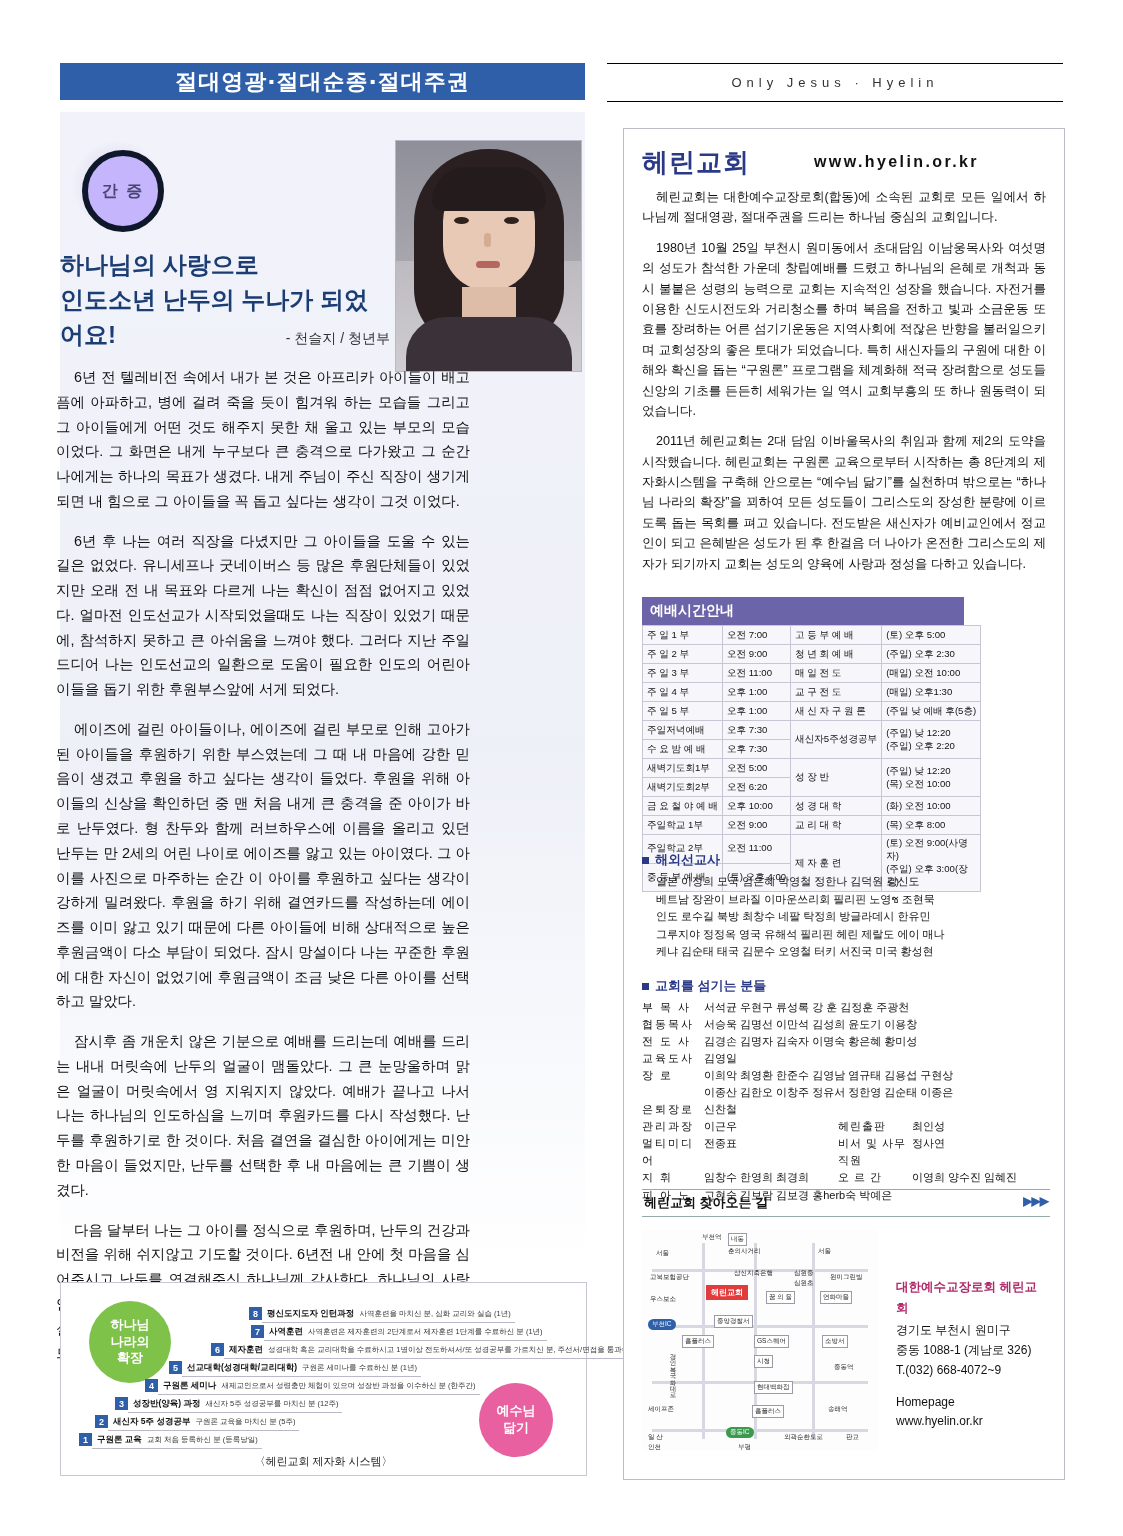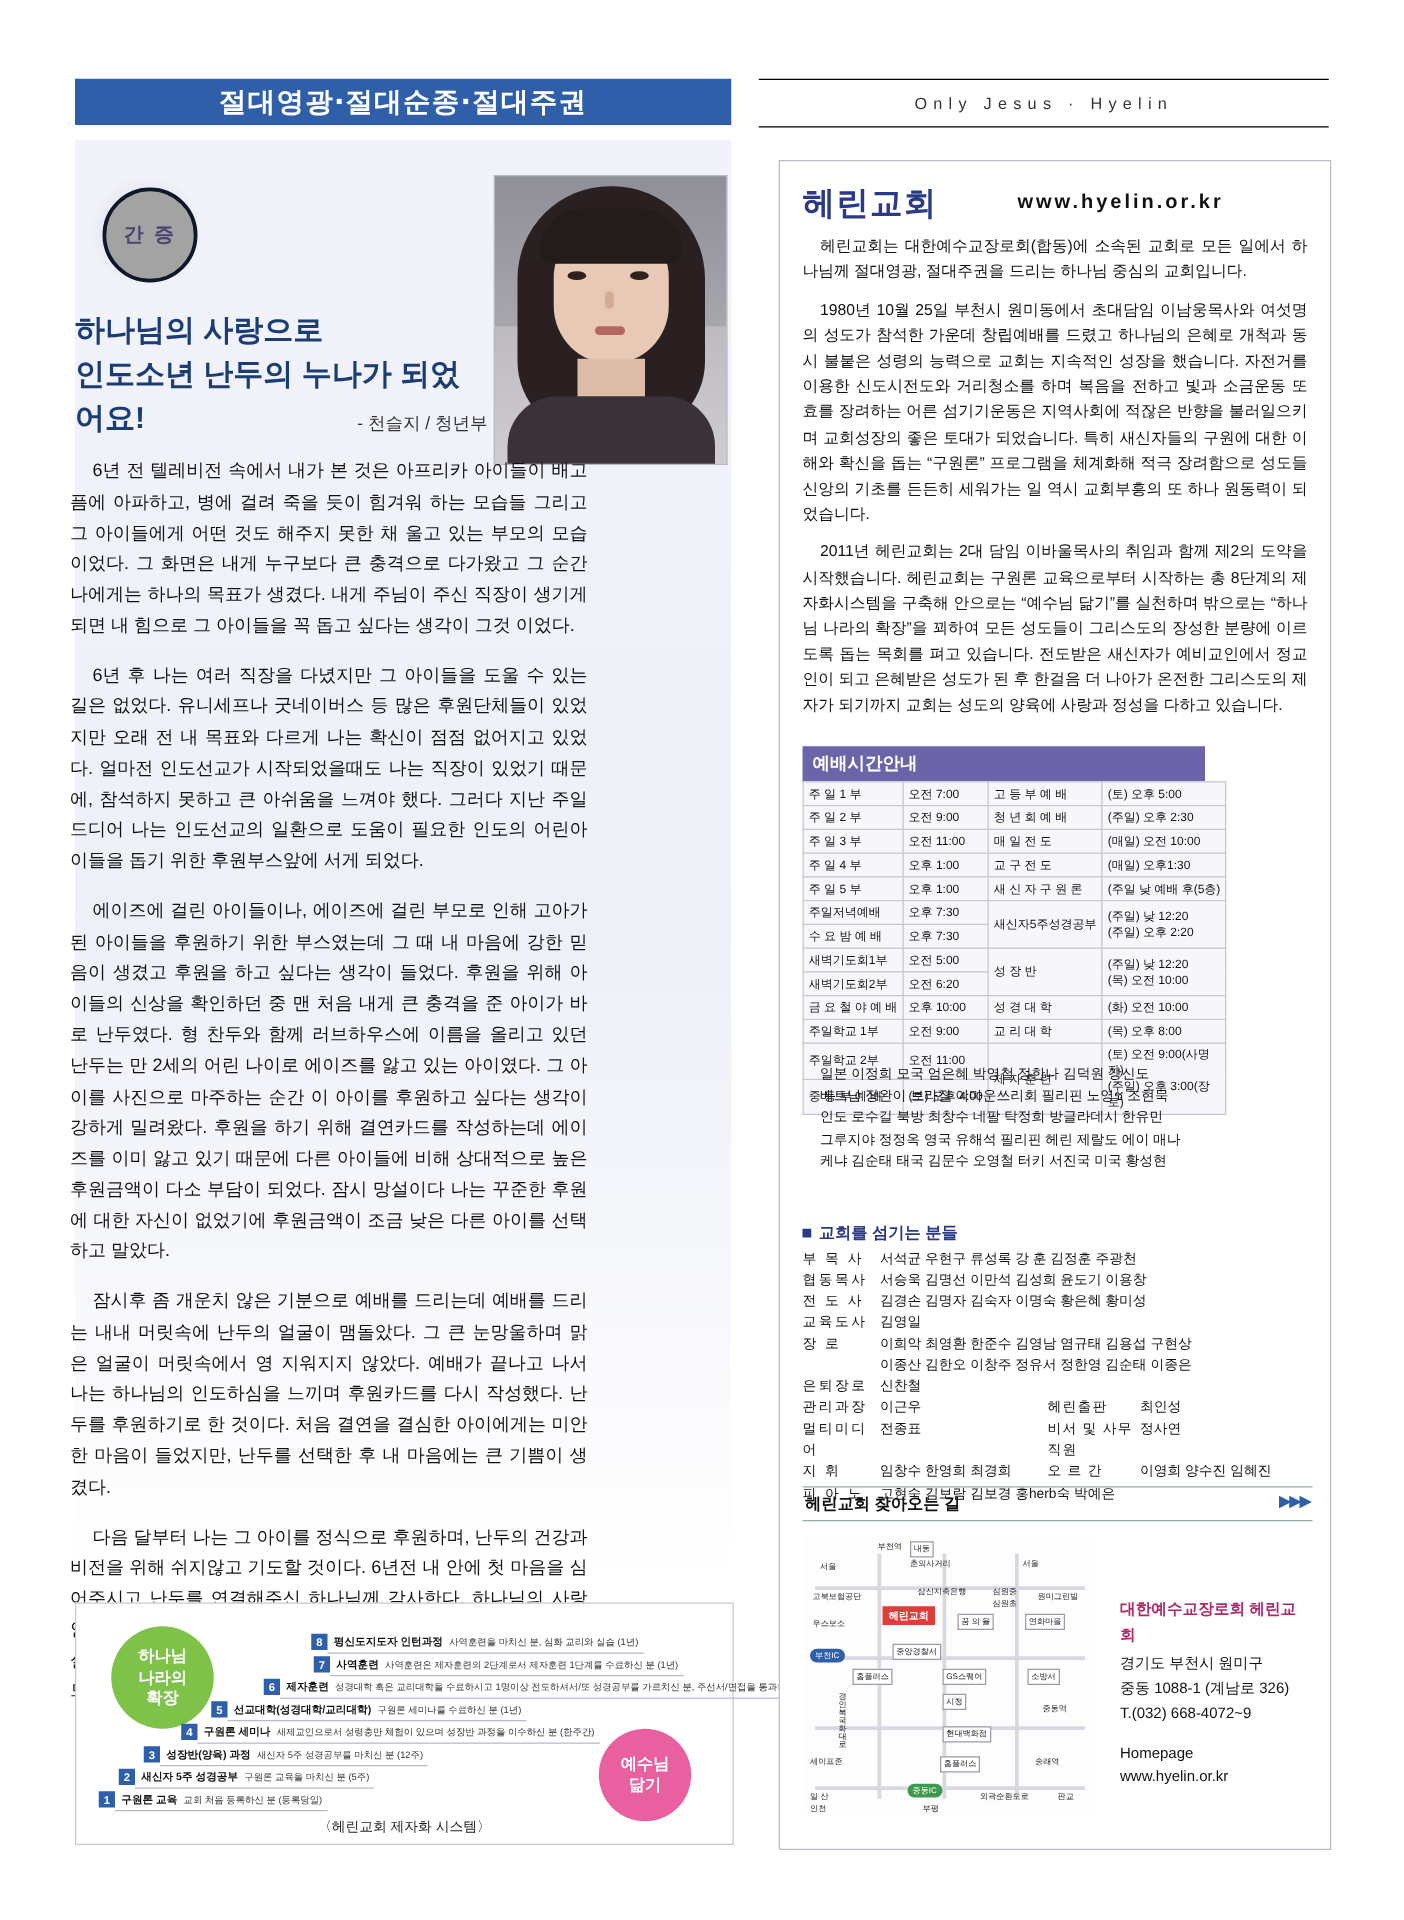"간 증" .badge { background: #a3a3a3 -> #c4b5fd; border: 3px solid #0f172a -> 6px solid #0f172a }
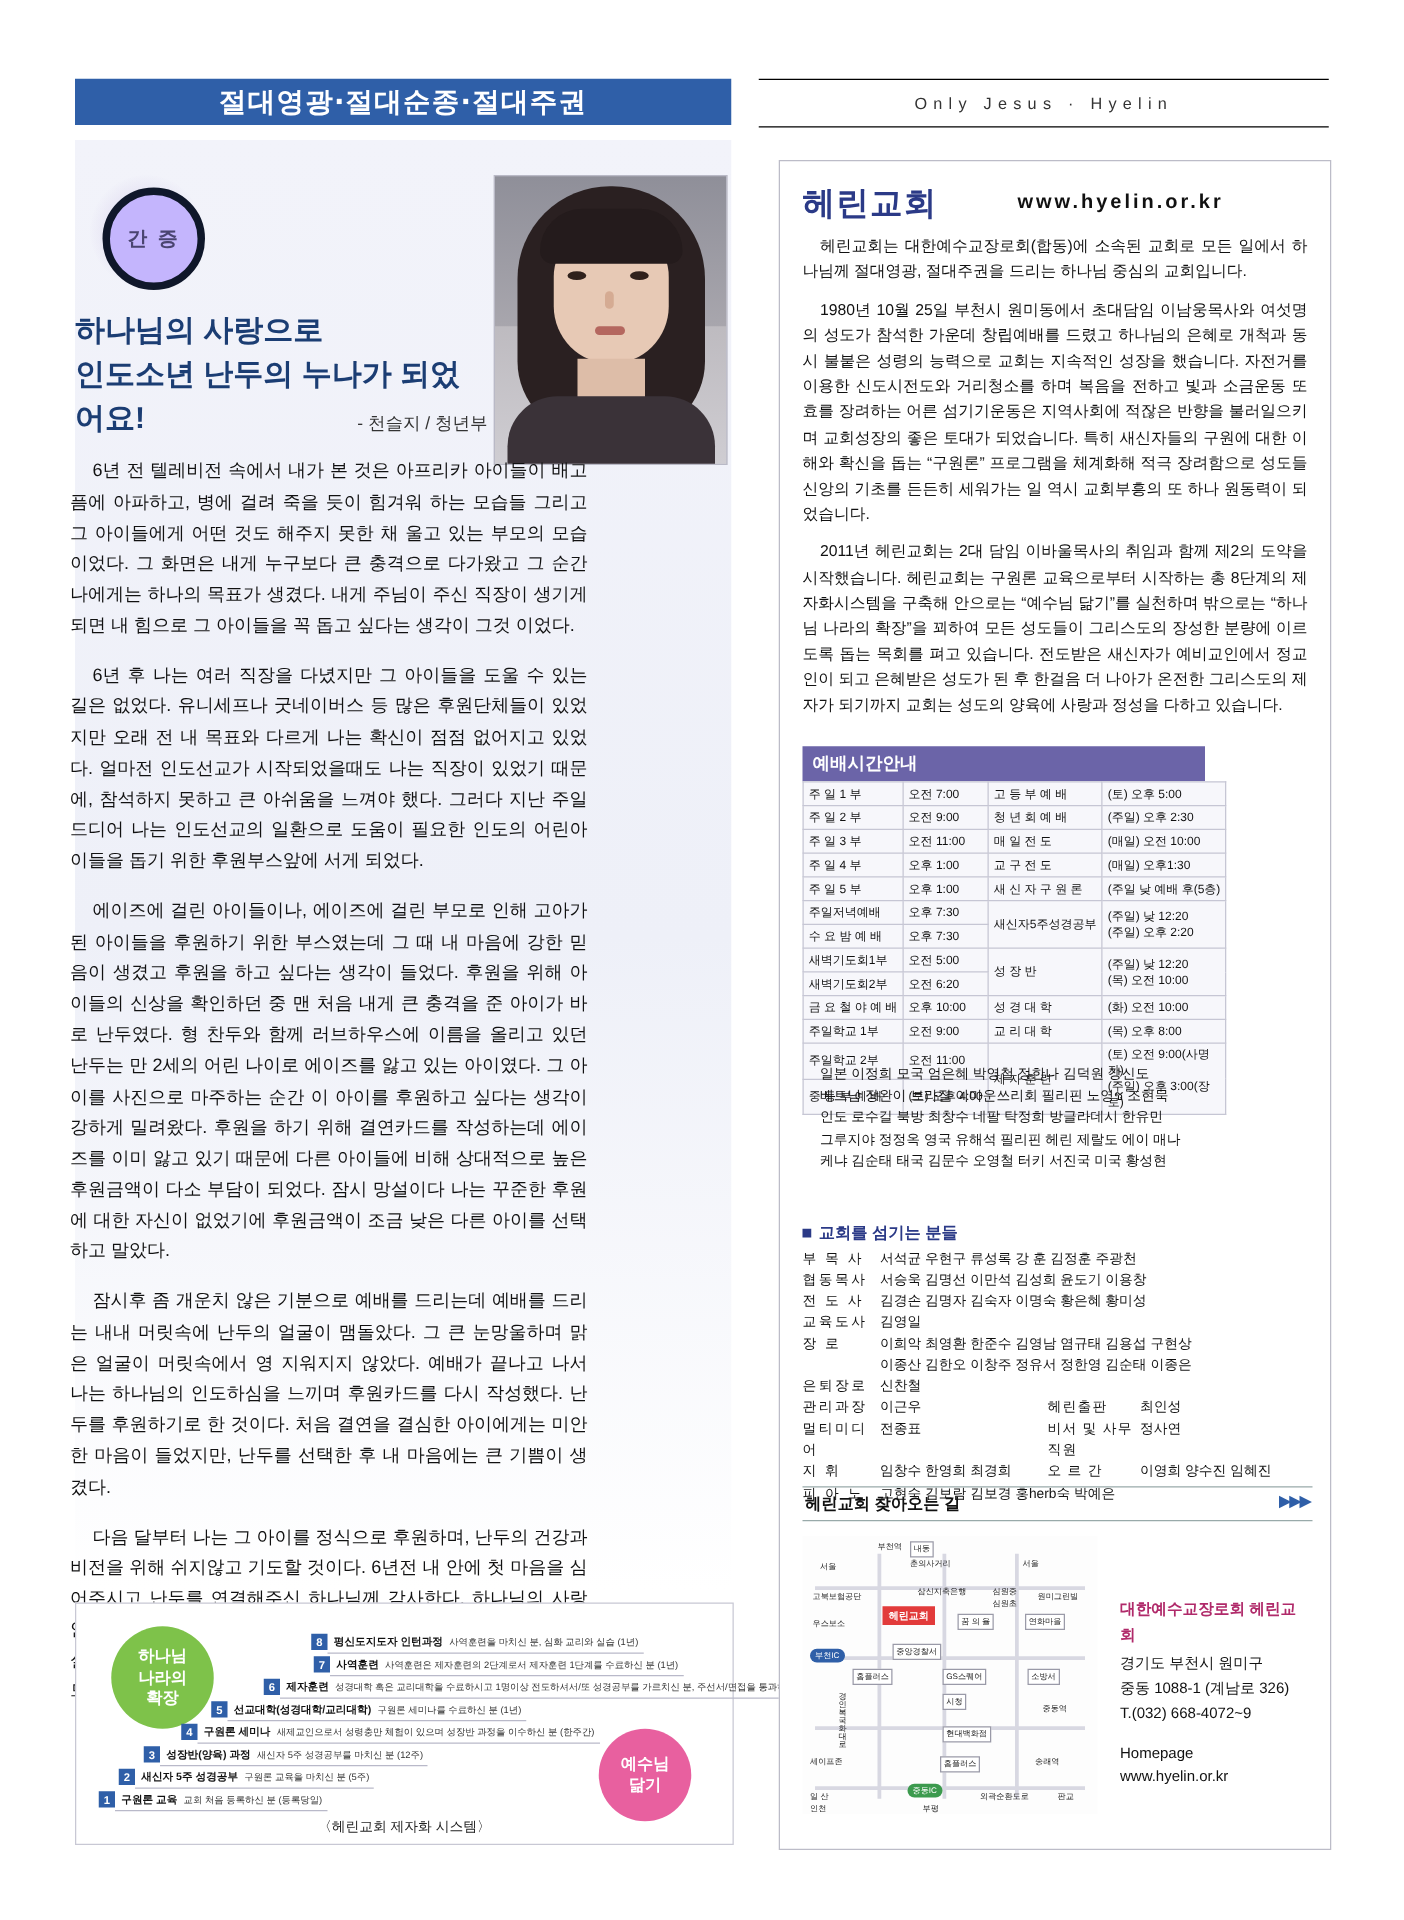"해외선교사" div.sec-title { html: none -> <div> <span></span> <span>해외선교사</span> </div> }
